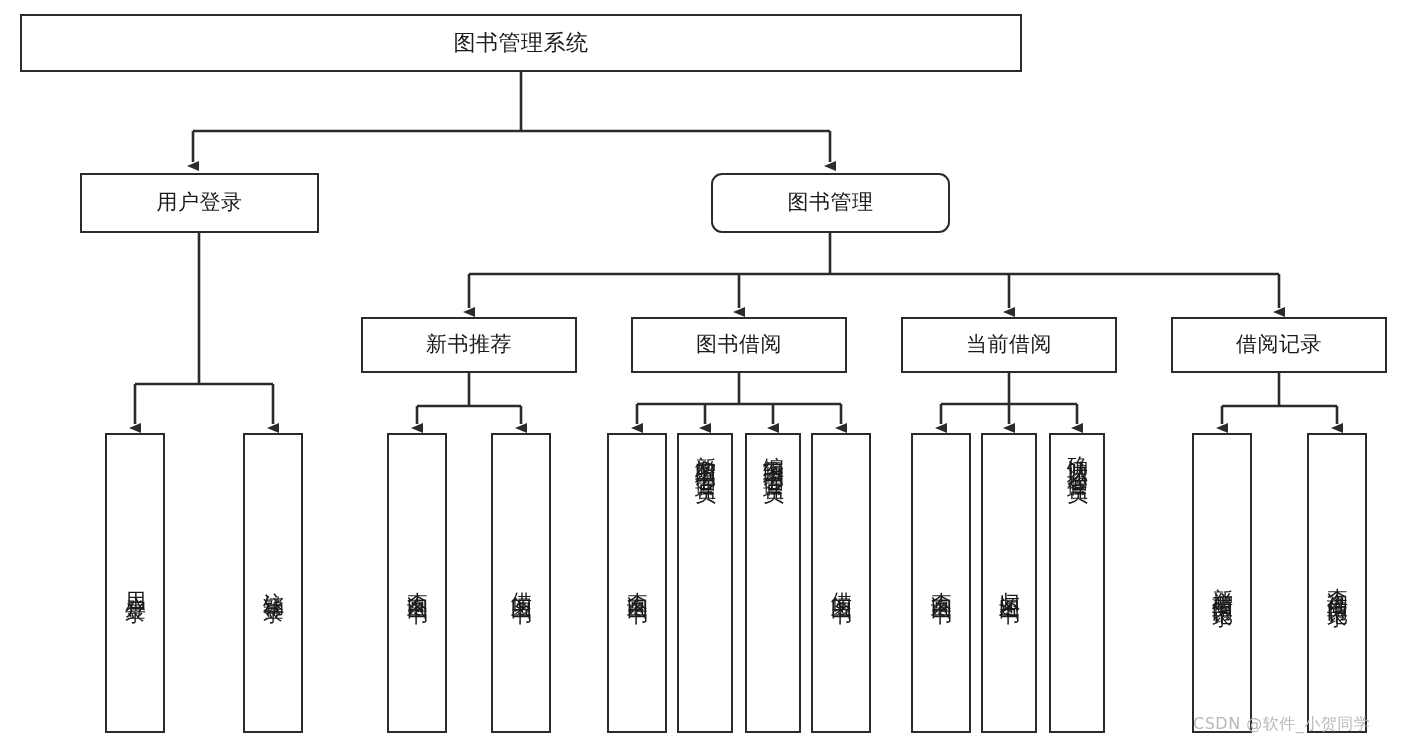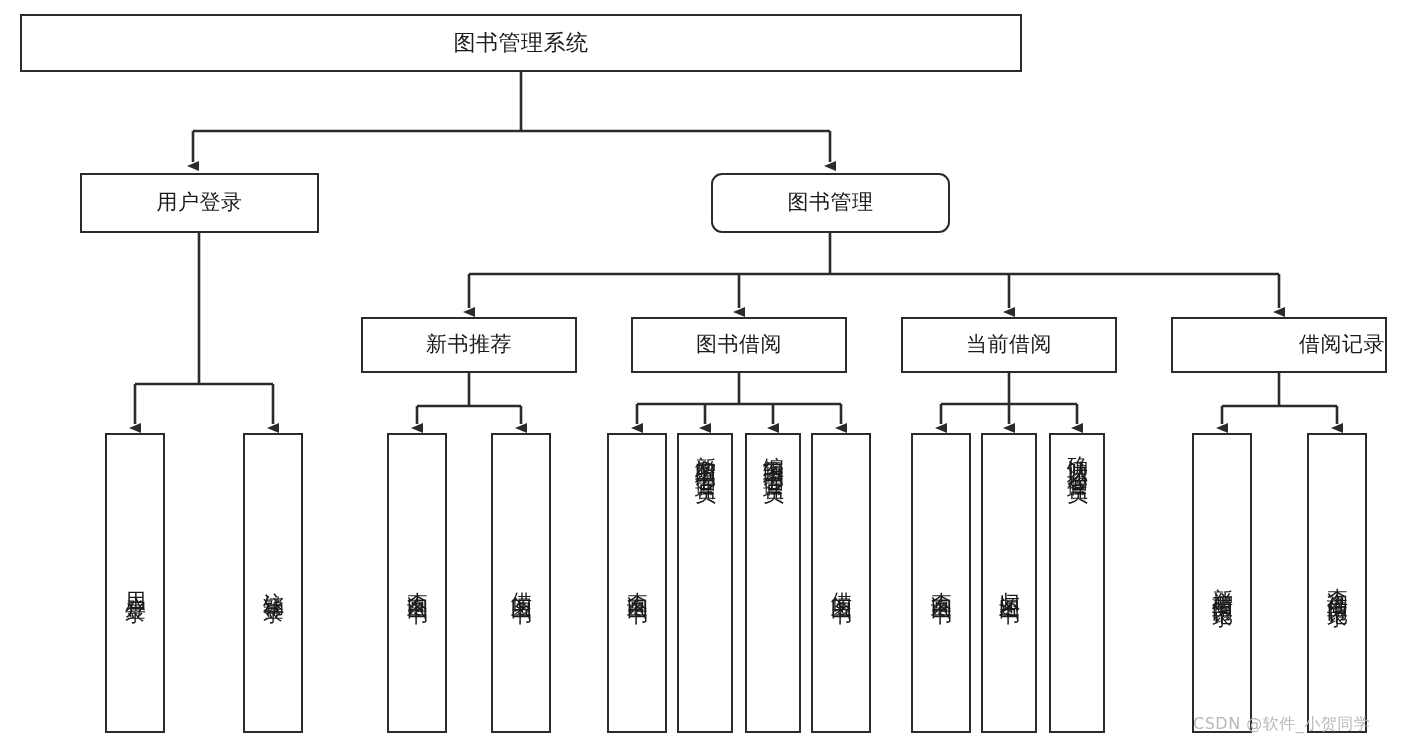"借阅记录" div.node { justify-content: flex-end -> none }
